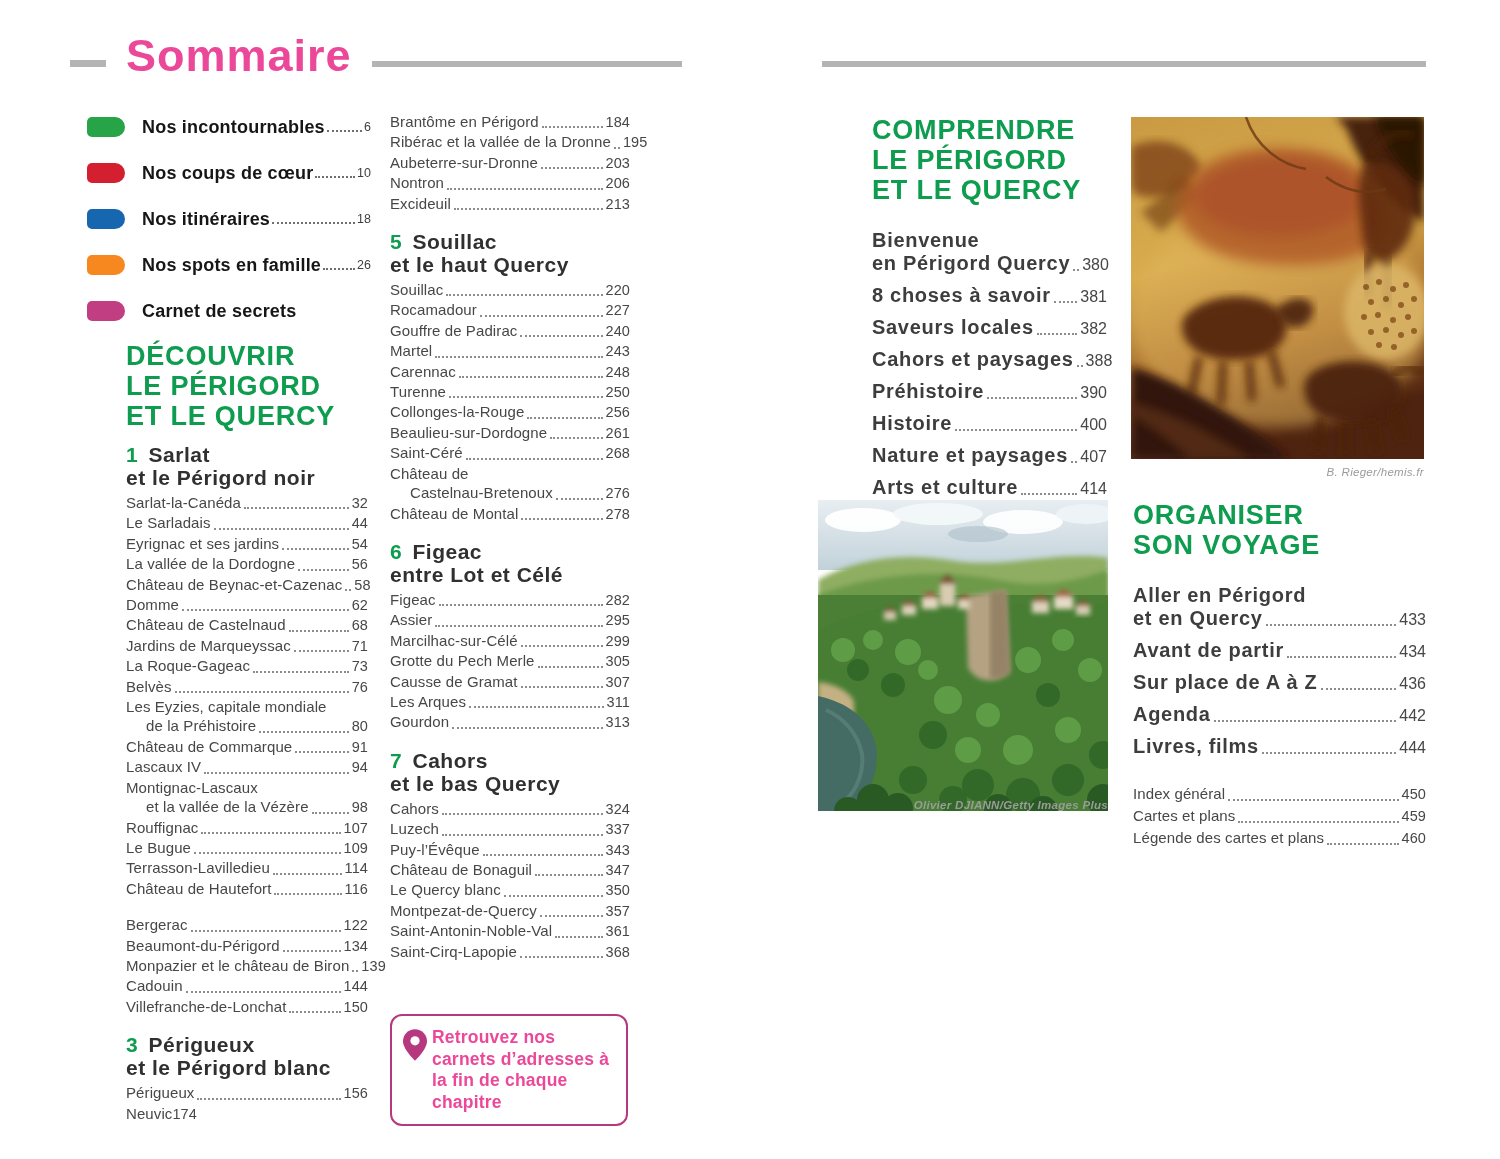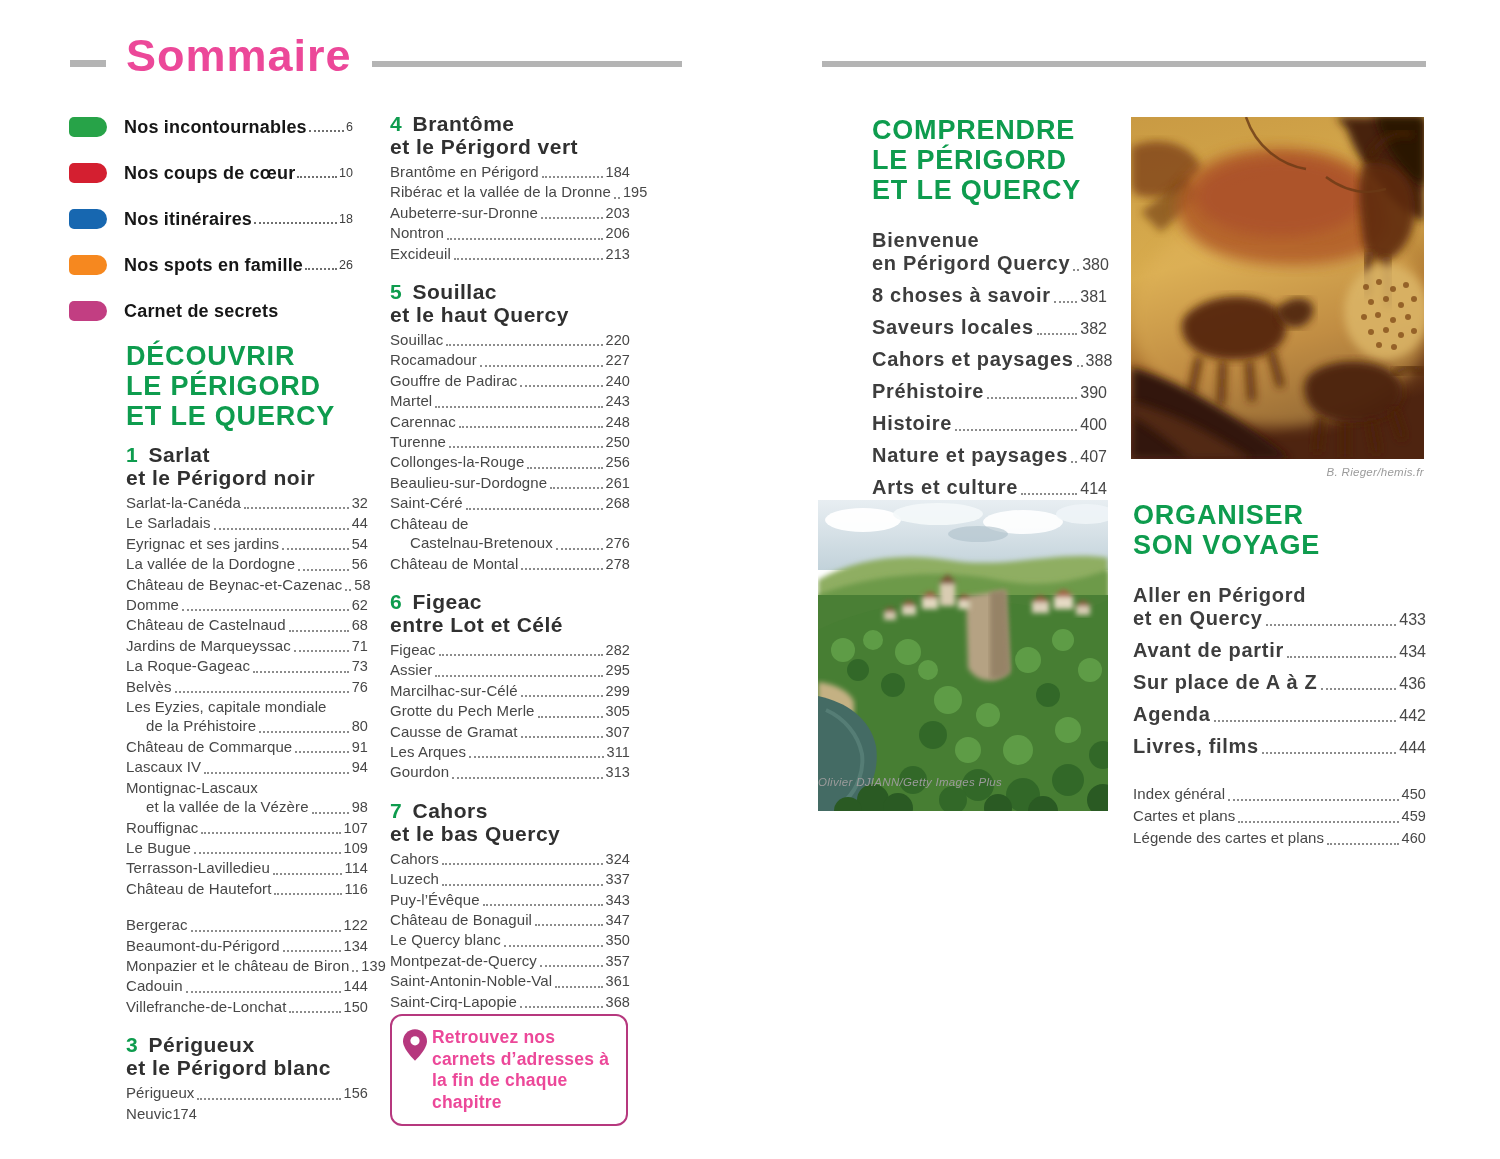"Nos incontournables" #legend { left: 69px -> 87px }
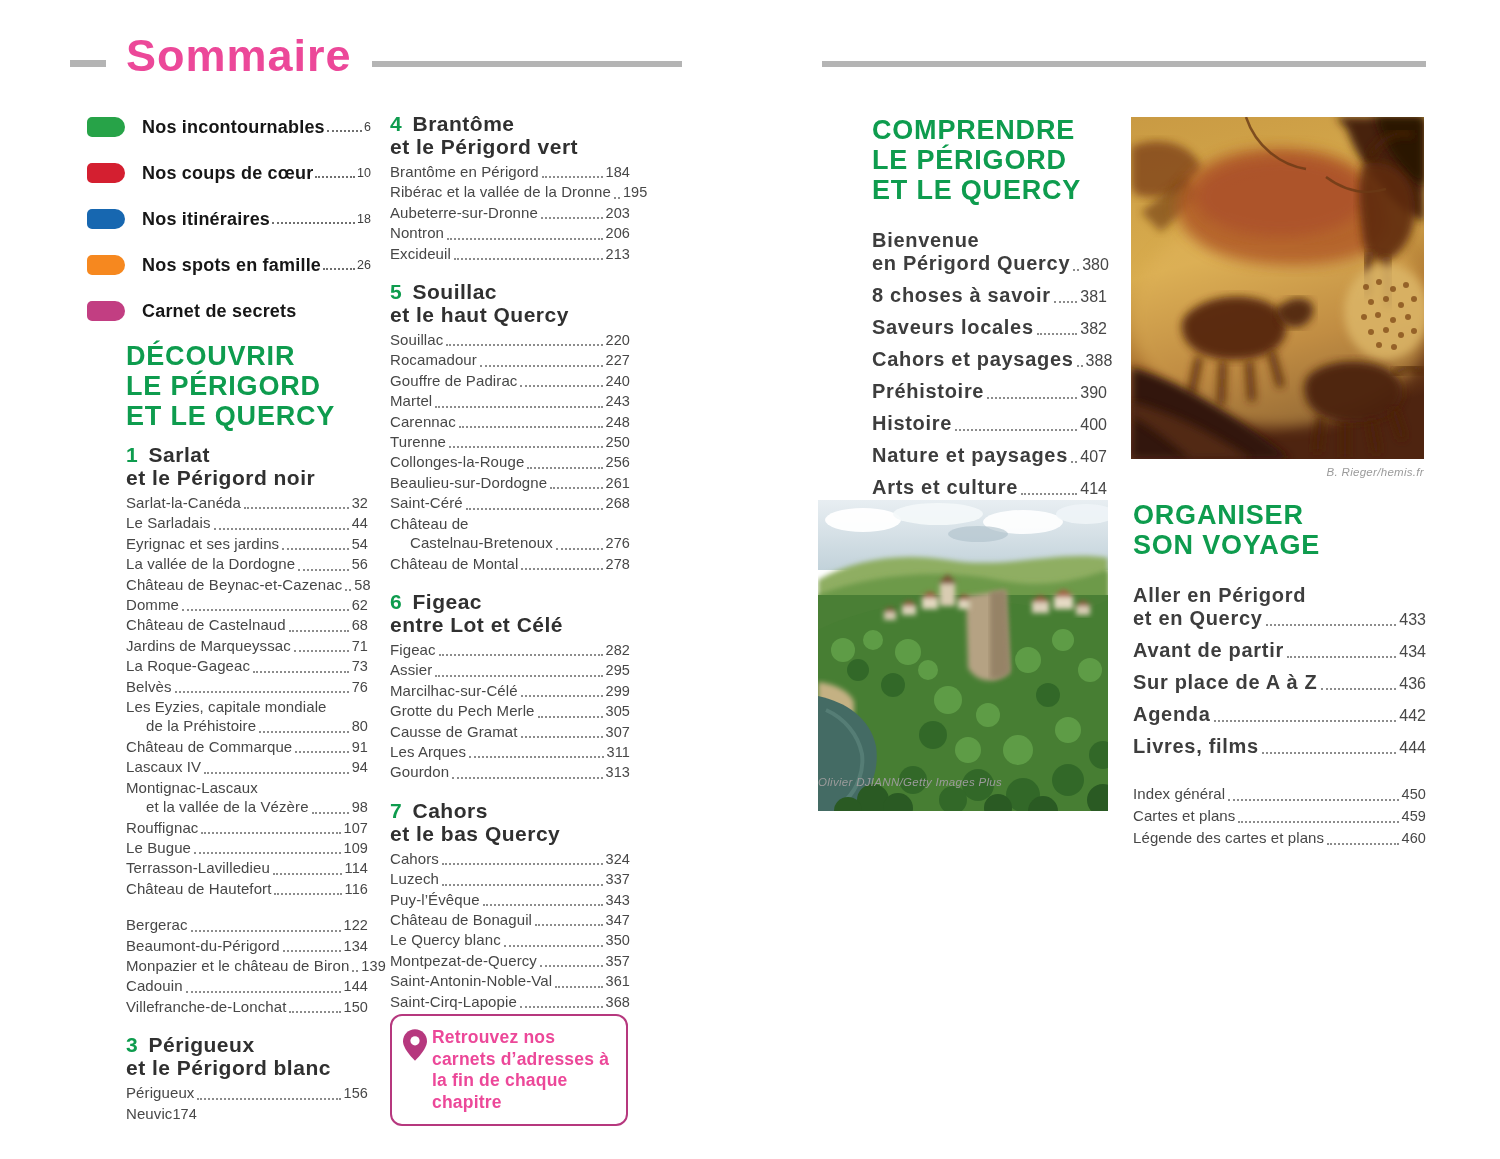"4 Brantôme" h3.chap-title { html: <h3><span>4</span> Brantôme<br>et le Périgord vert</h3> -> none }
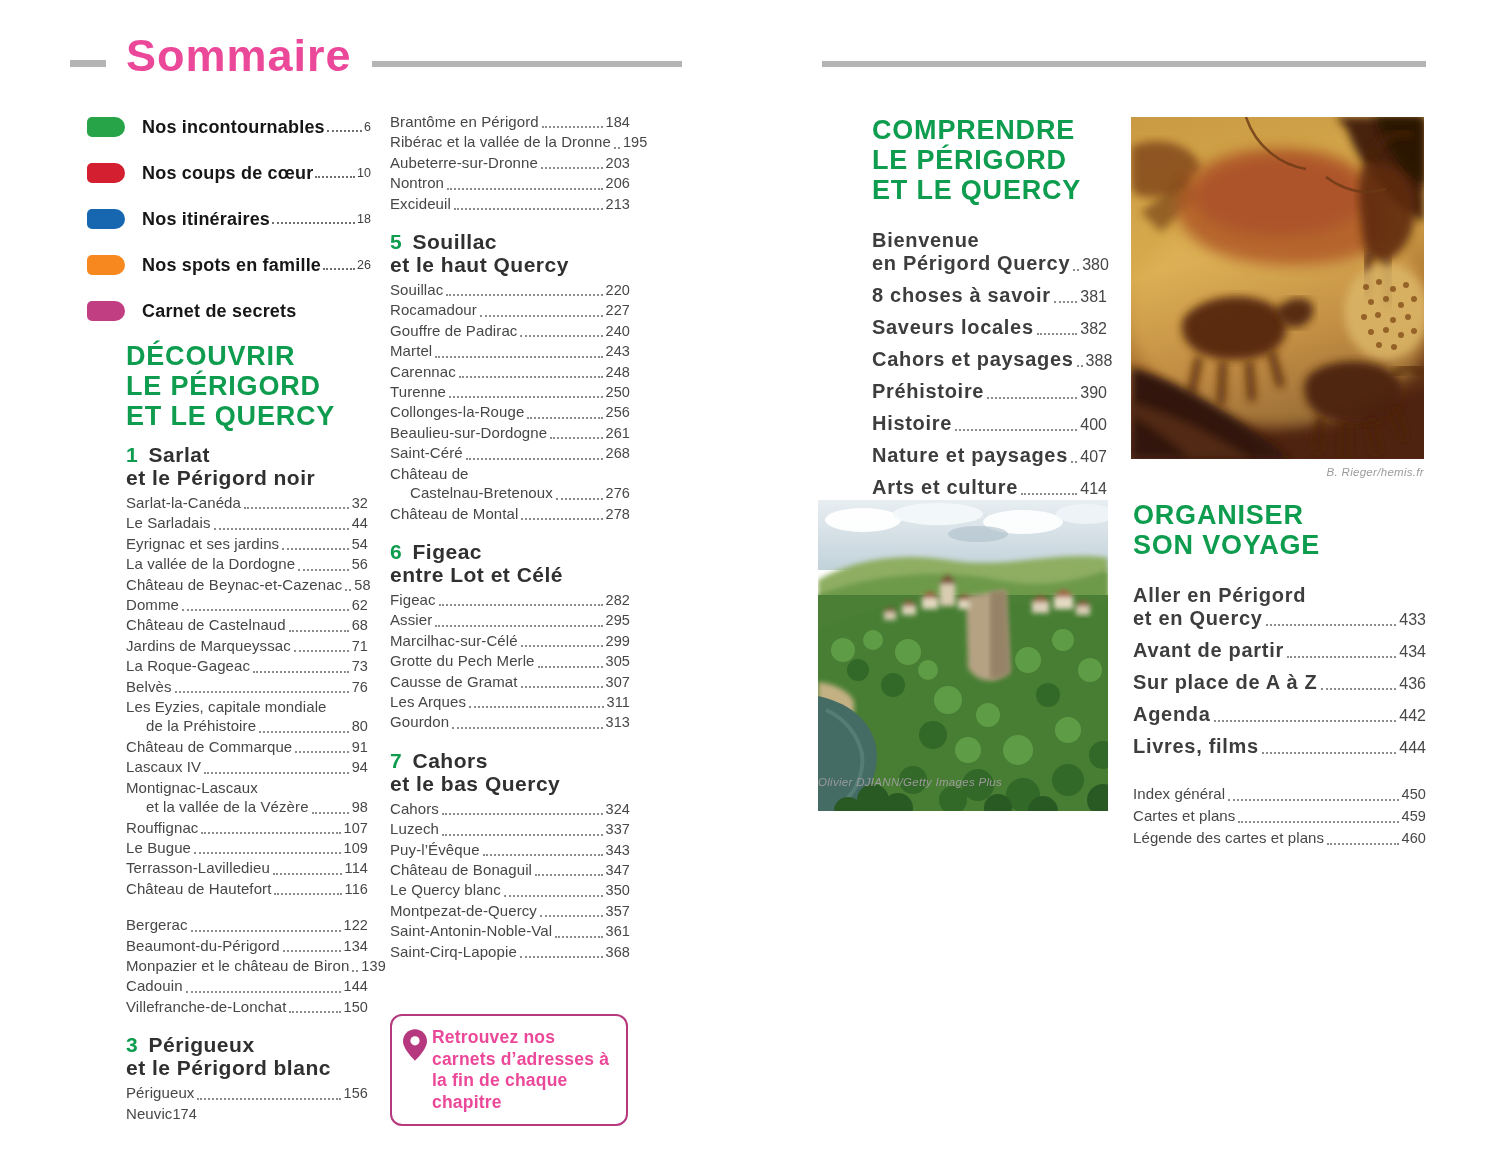"Olivier DJIANN/Getty Images Plus" #land-caption { font-weight: none -> bold; text-align: left -> right; top: 776px -> 799px }
